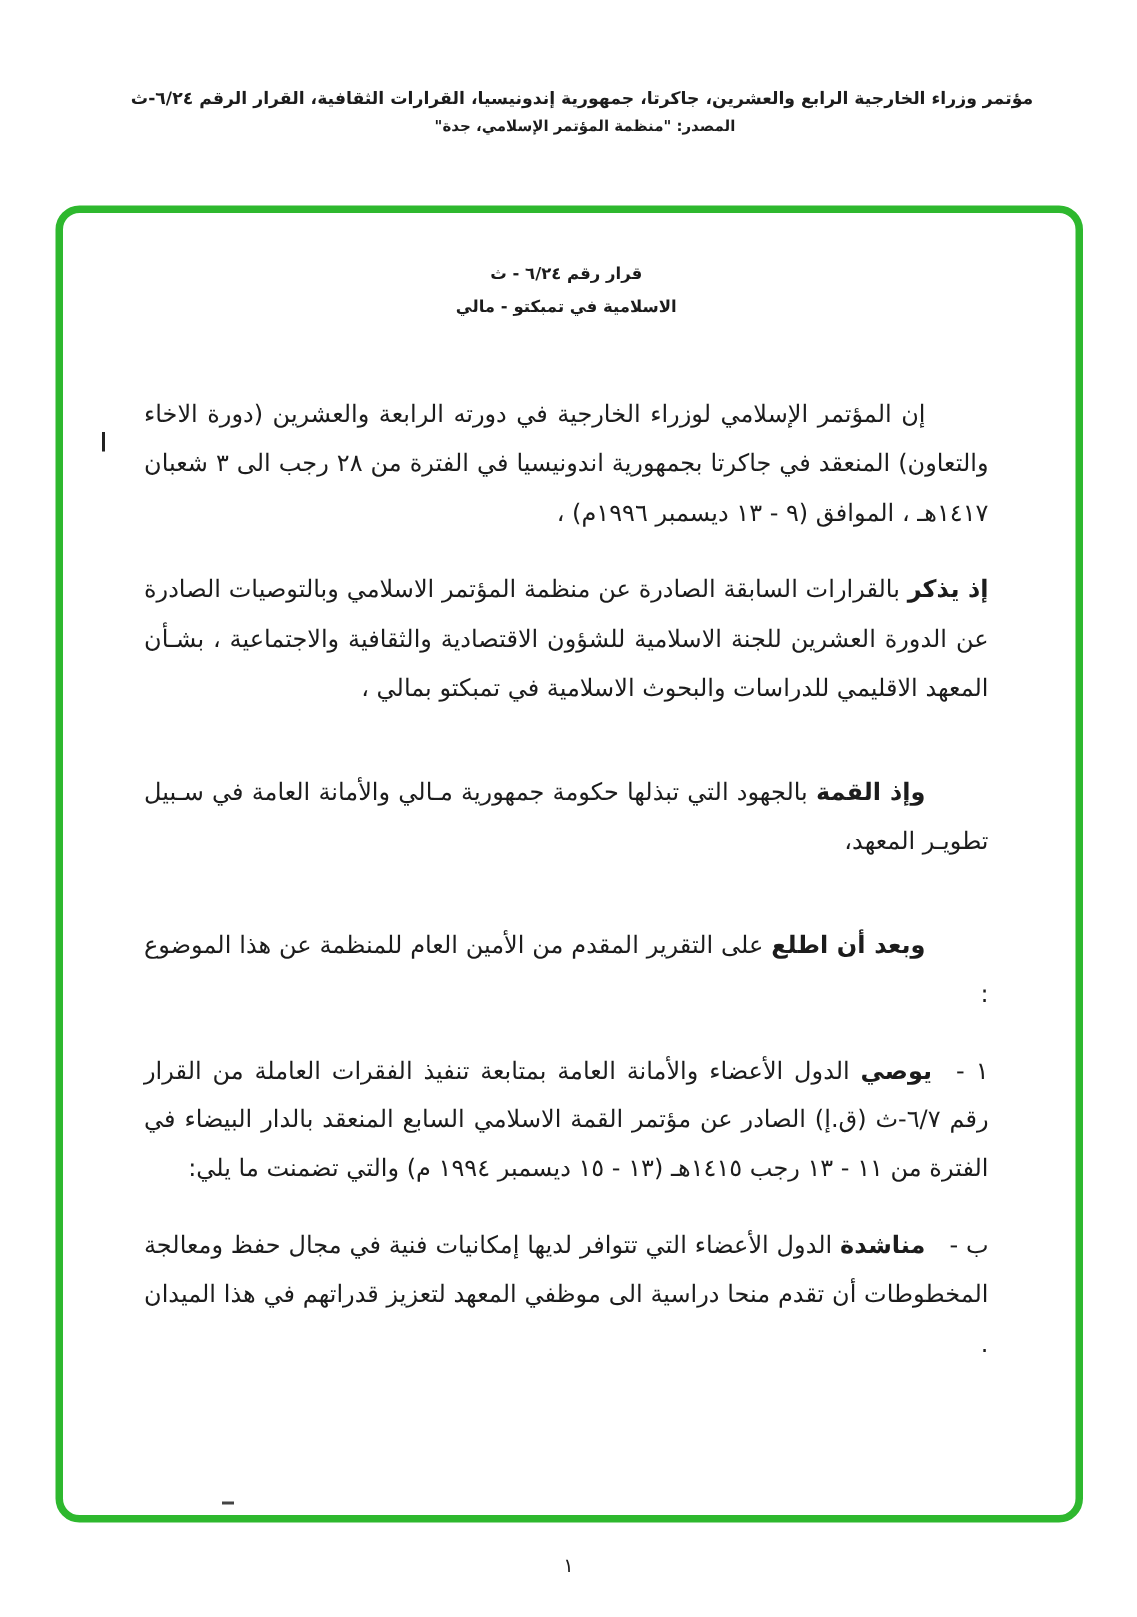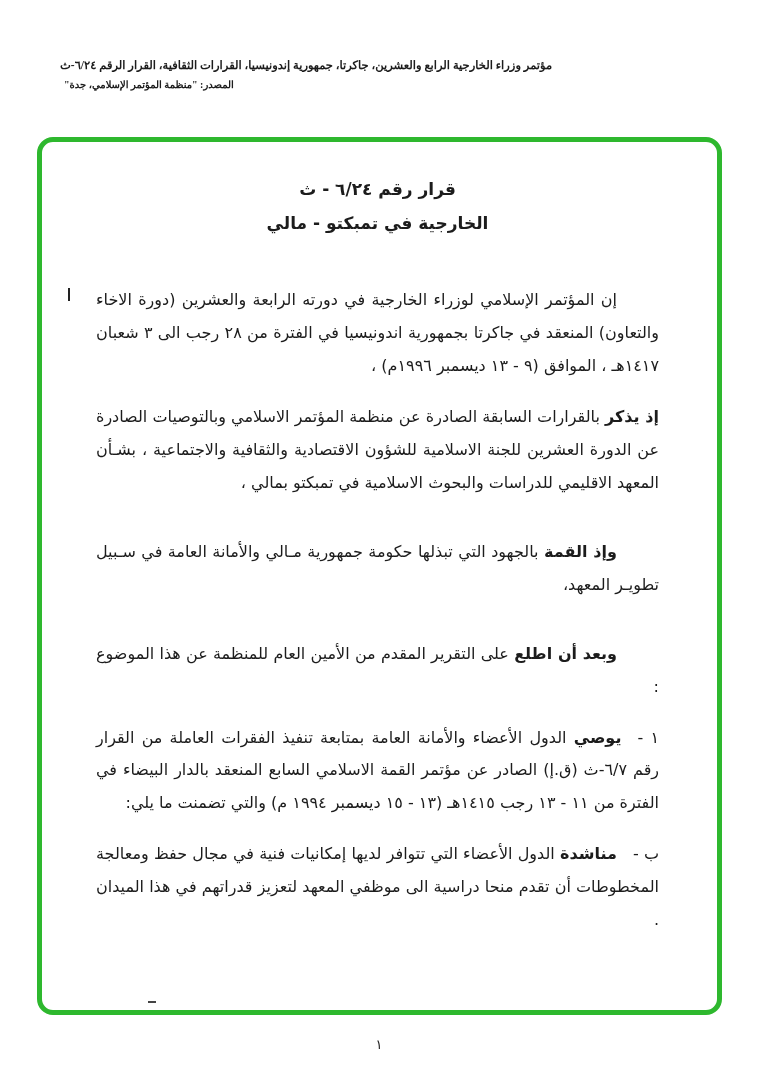"مؤتمر وزراء الخارجية الرابع والعشرين،" .doc-header { font-family: Liberation Serif, serif -> none; text-align: left -> center }
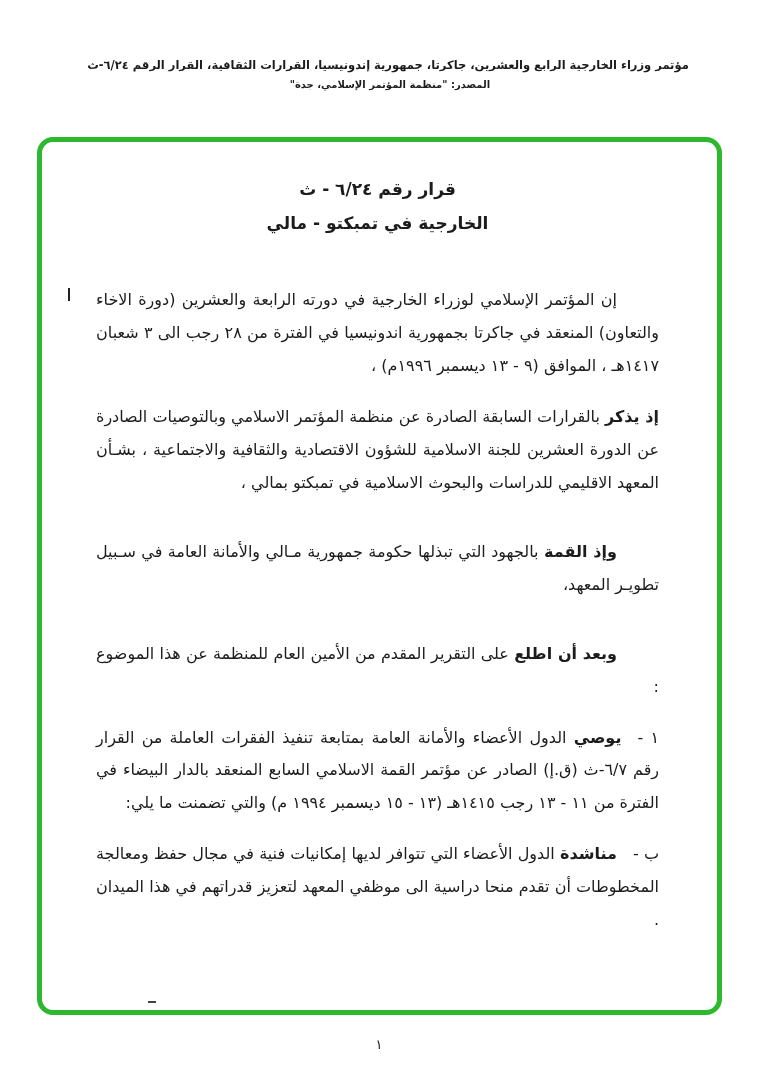"قرار رقم ٦/٢٤ - ث" .title { font-size: 17px -> 11px }
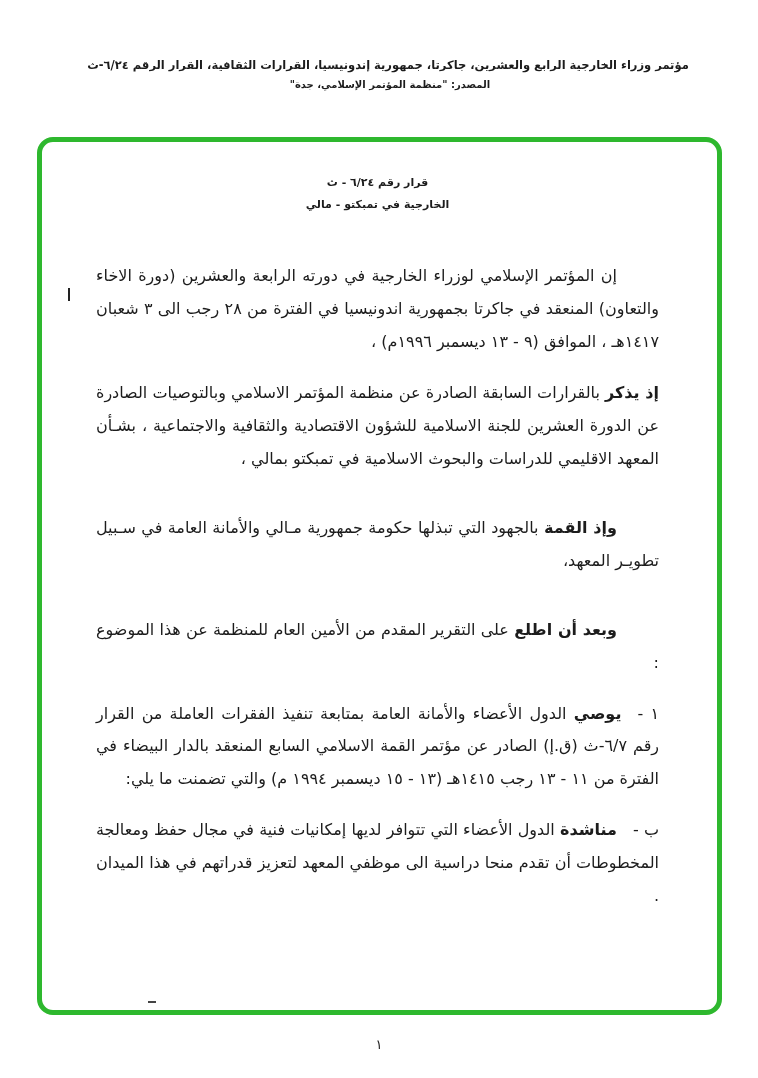"الخارجية في تمبكتو - مالي" div { text: الخارجية -> الاسلامية }
